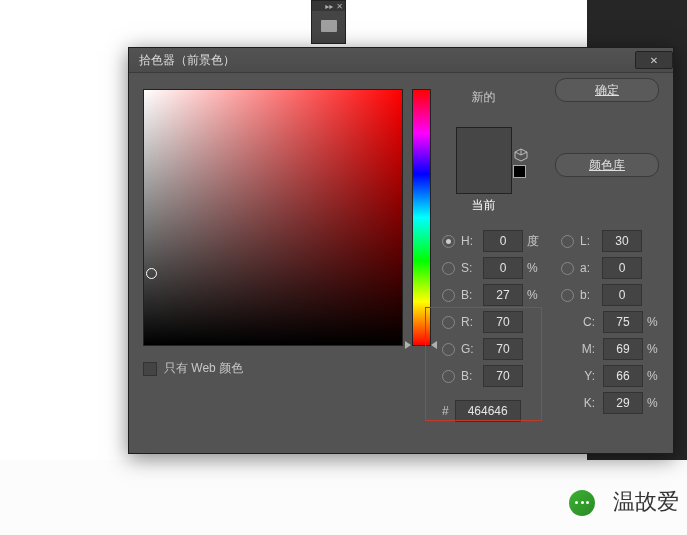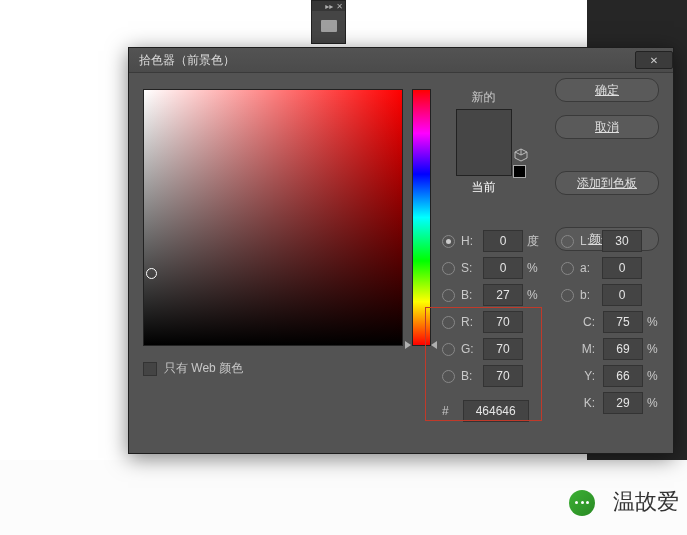"新的" .swatch-label { margin-bottom: 3px -> 21px }
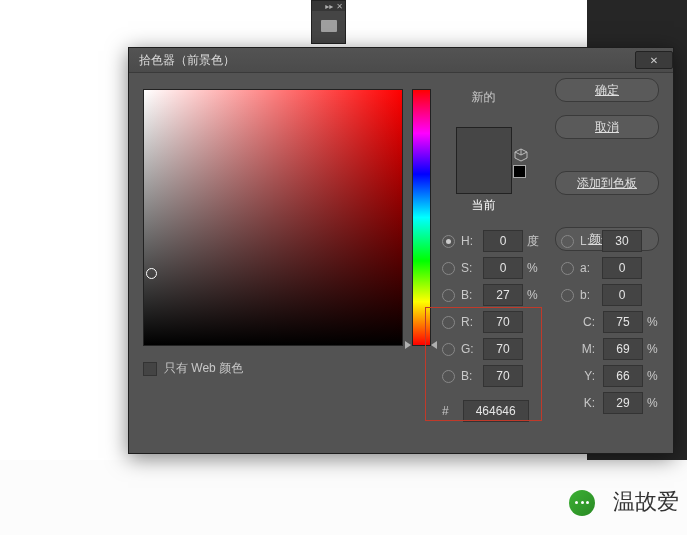"取消" div.ps-btn { html: <div>取消</div> -> none }
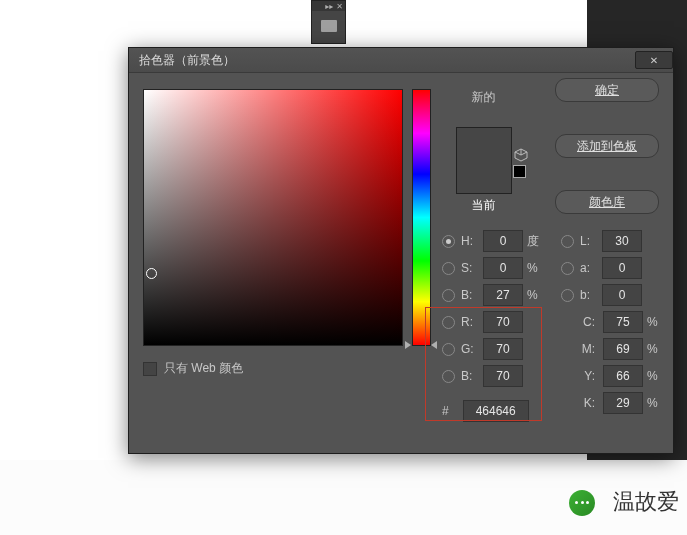"添加到色板" div.ps-btn { html: <div>添加到色板</div> -> none }
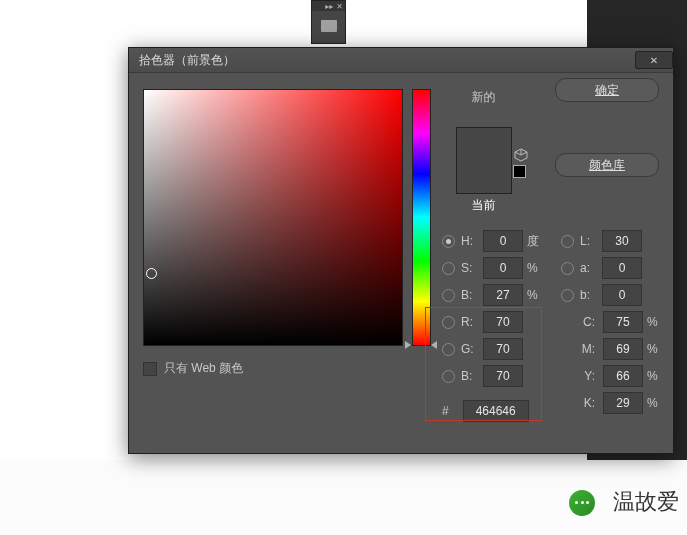"464646" .hex-input { margin-left: 14px -> 6px }
